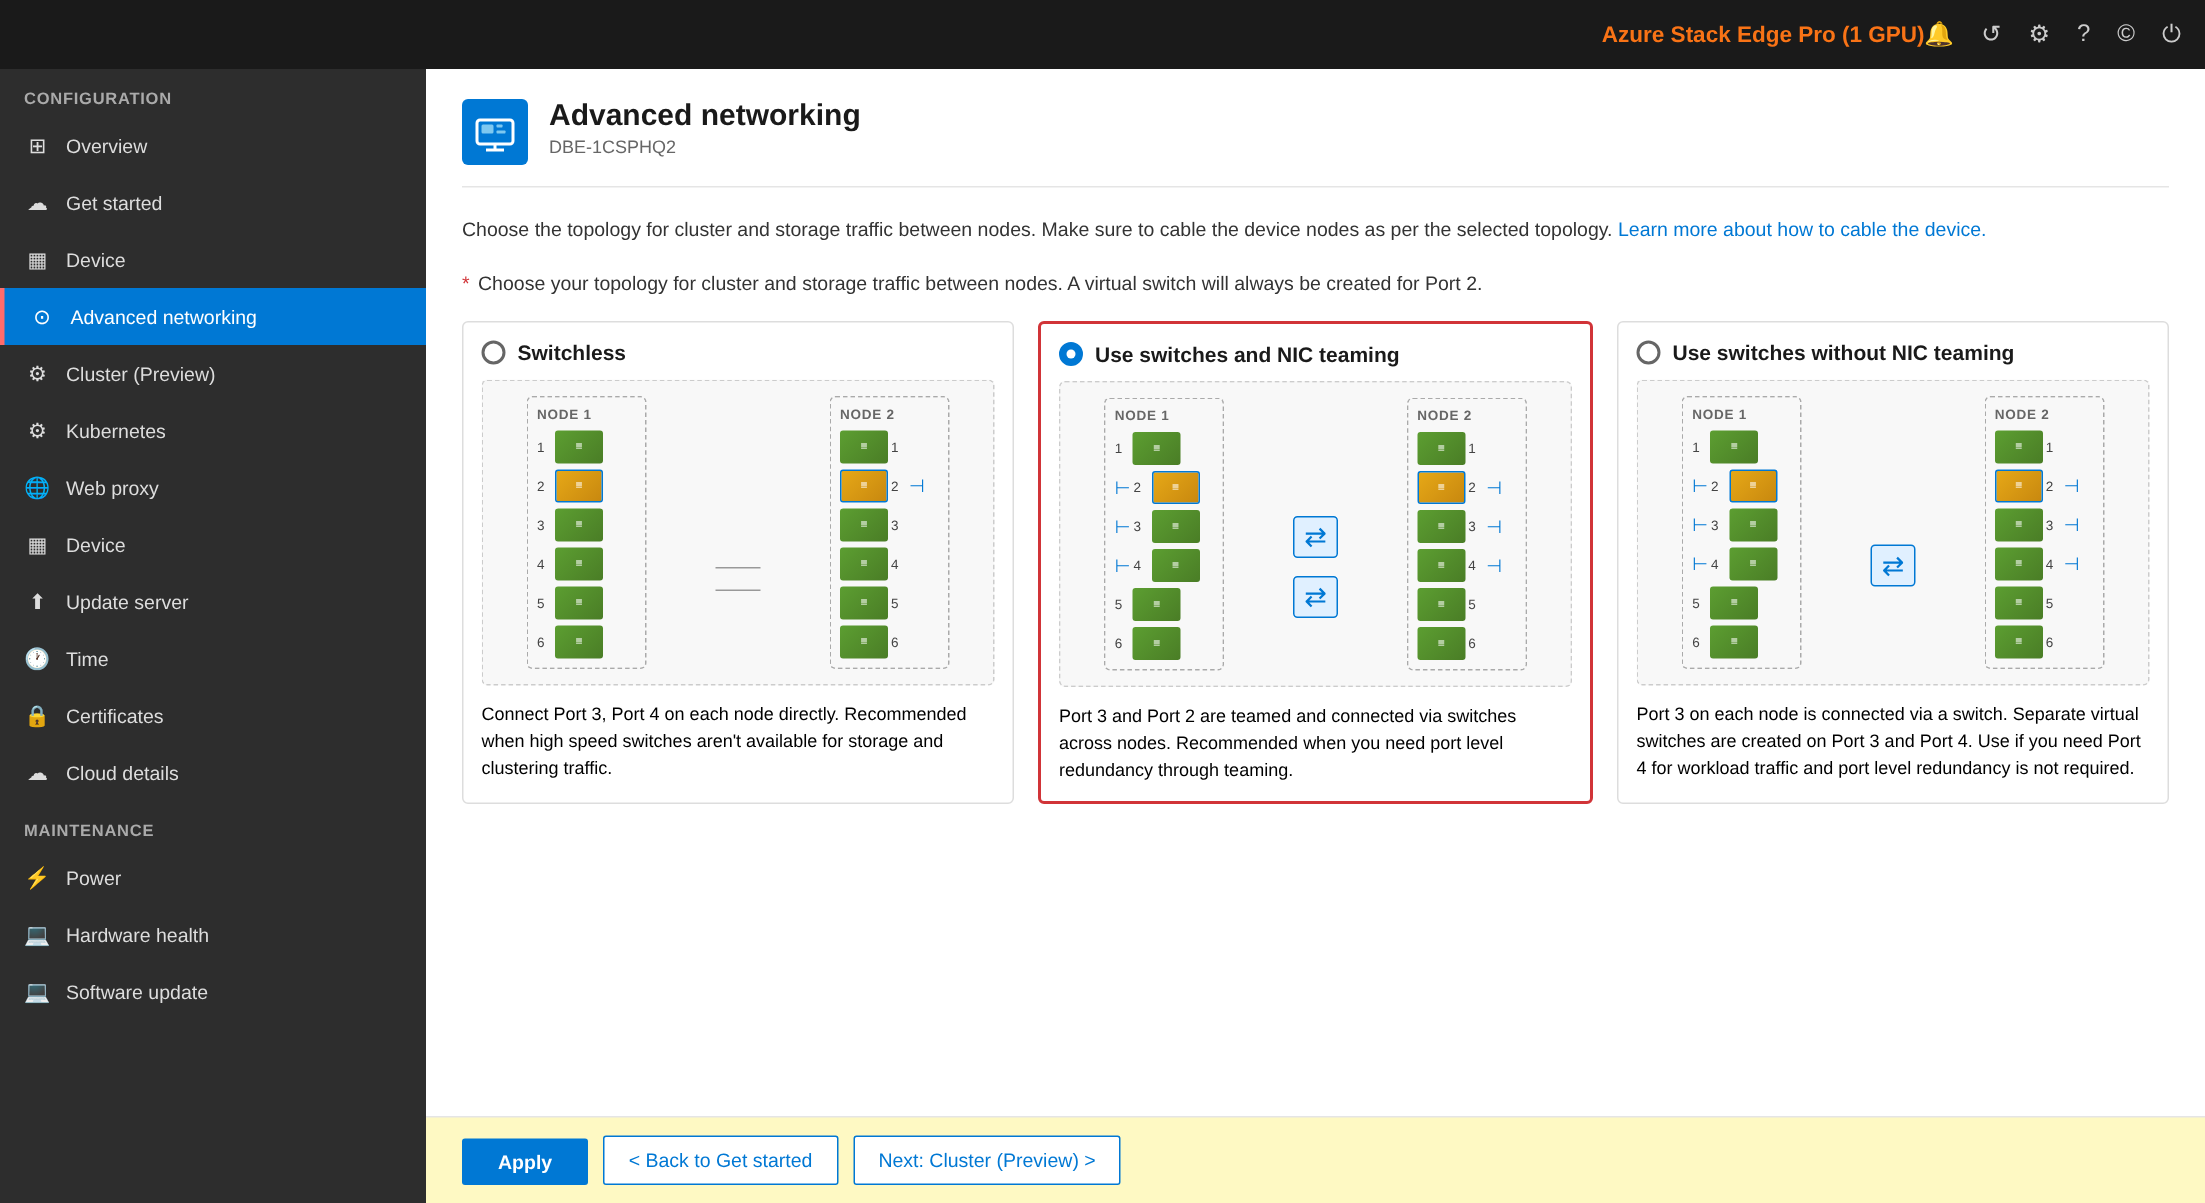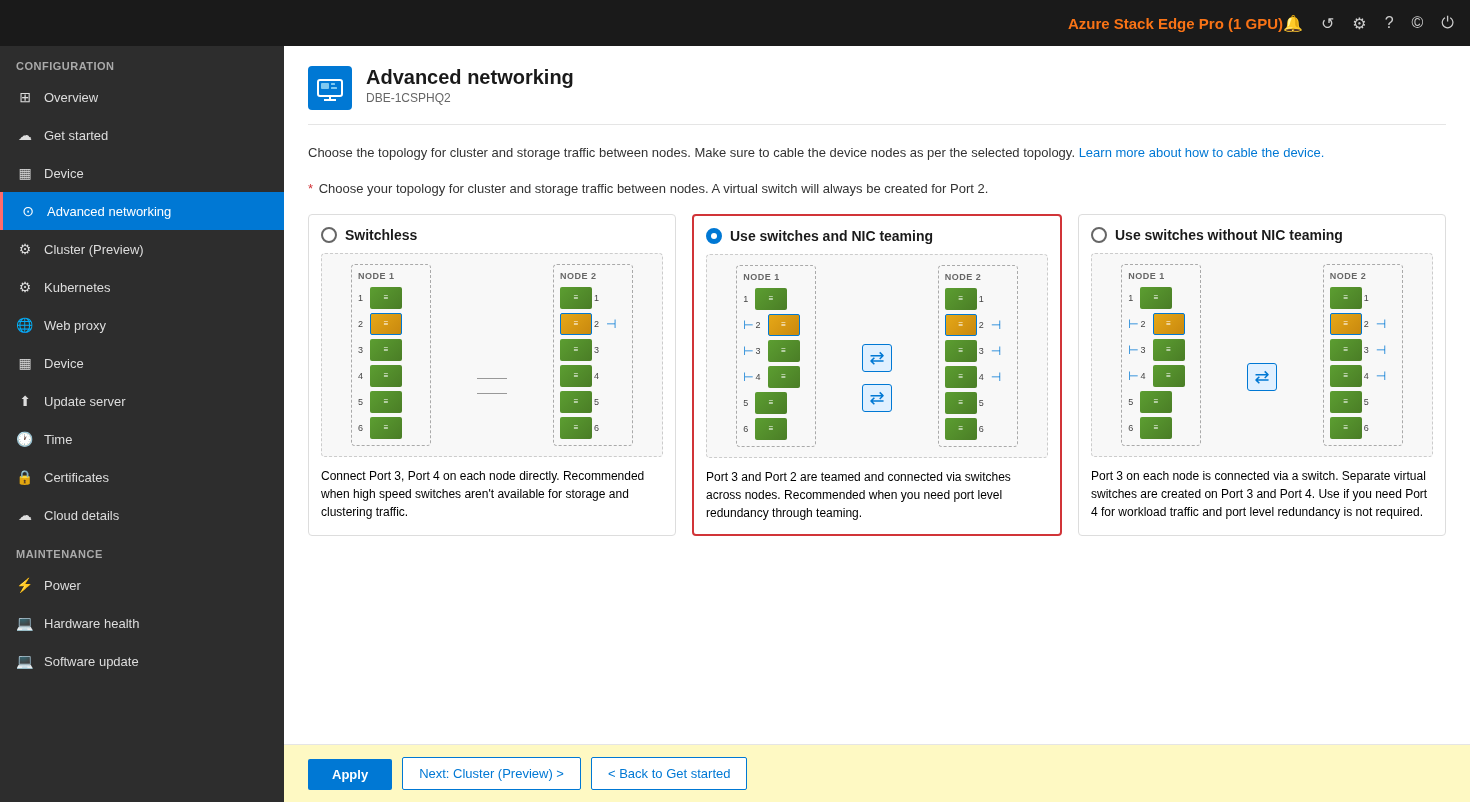"Next: Cluster (Preview) >" button.btn-secondary { order: before "< Back to Get started" -> after "< Back to Get started" }
